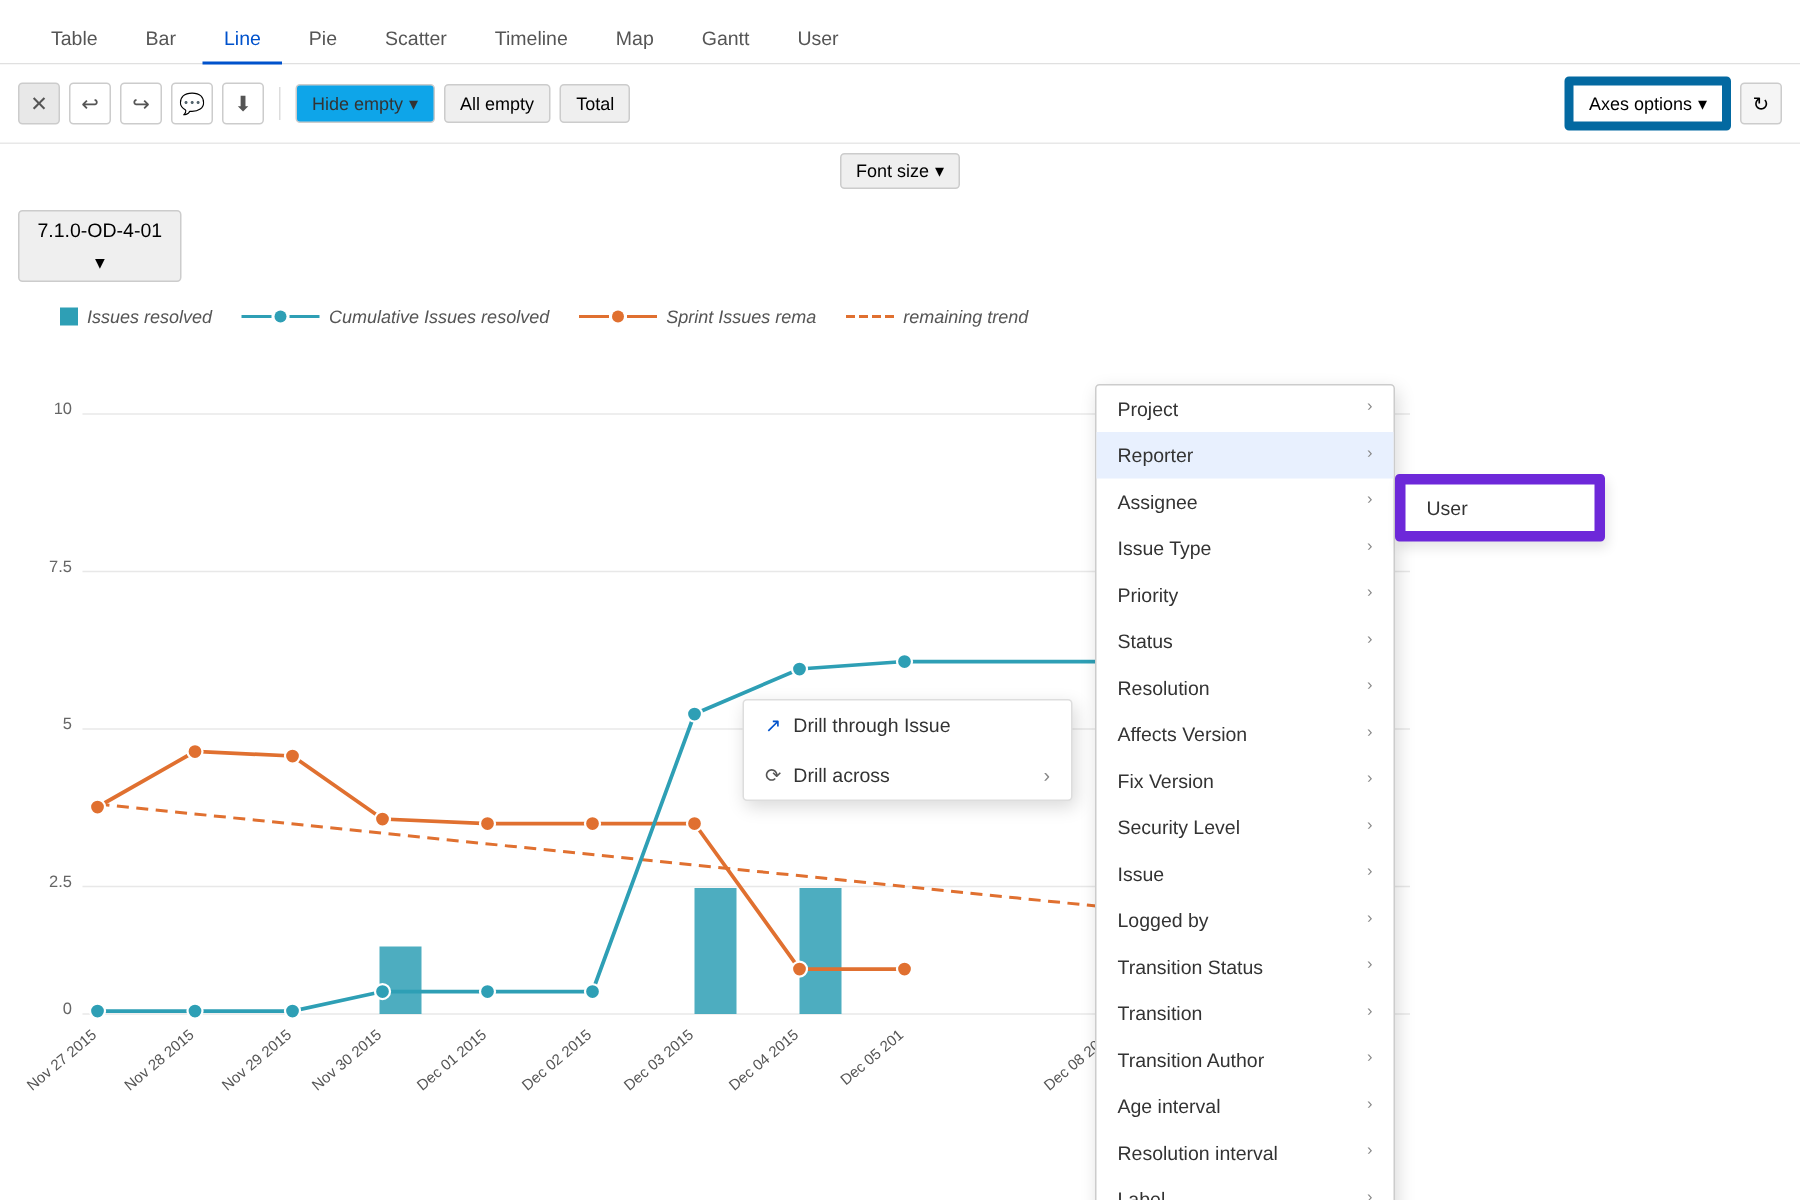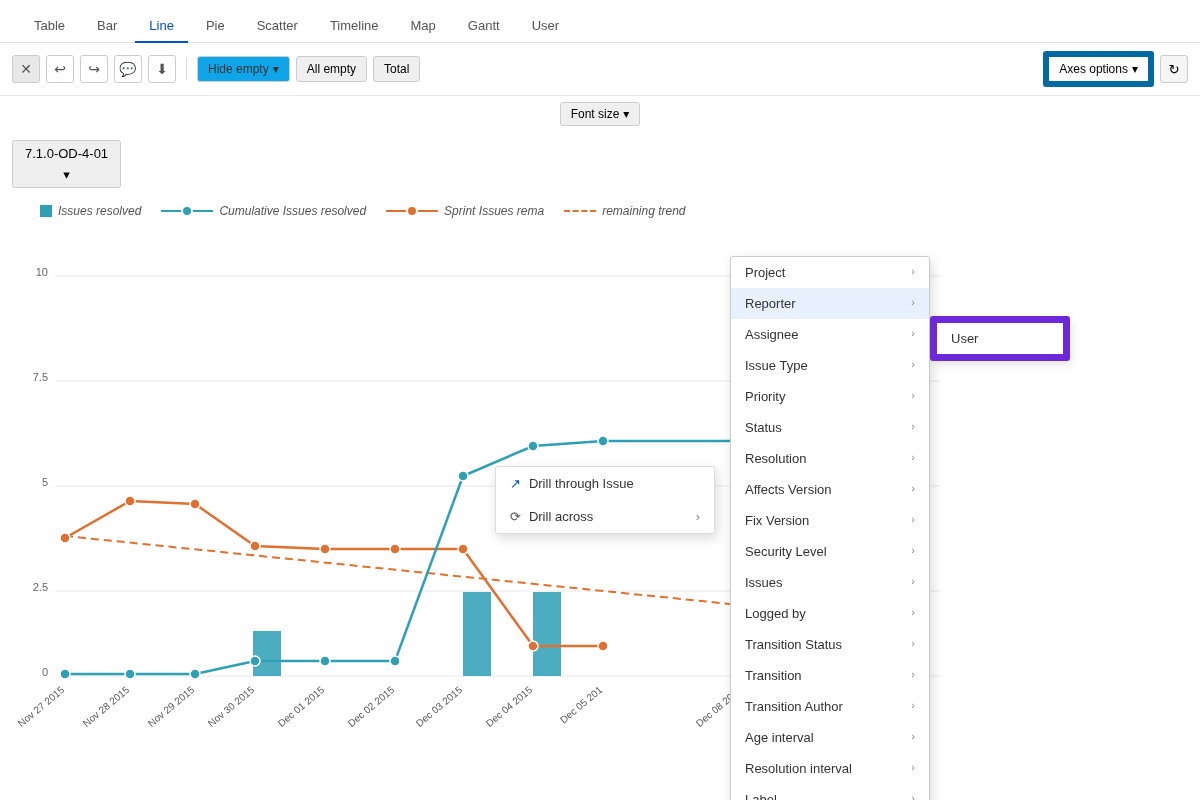"Issues" span { text: Issues -> Issue }
